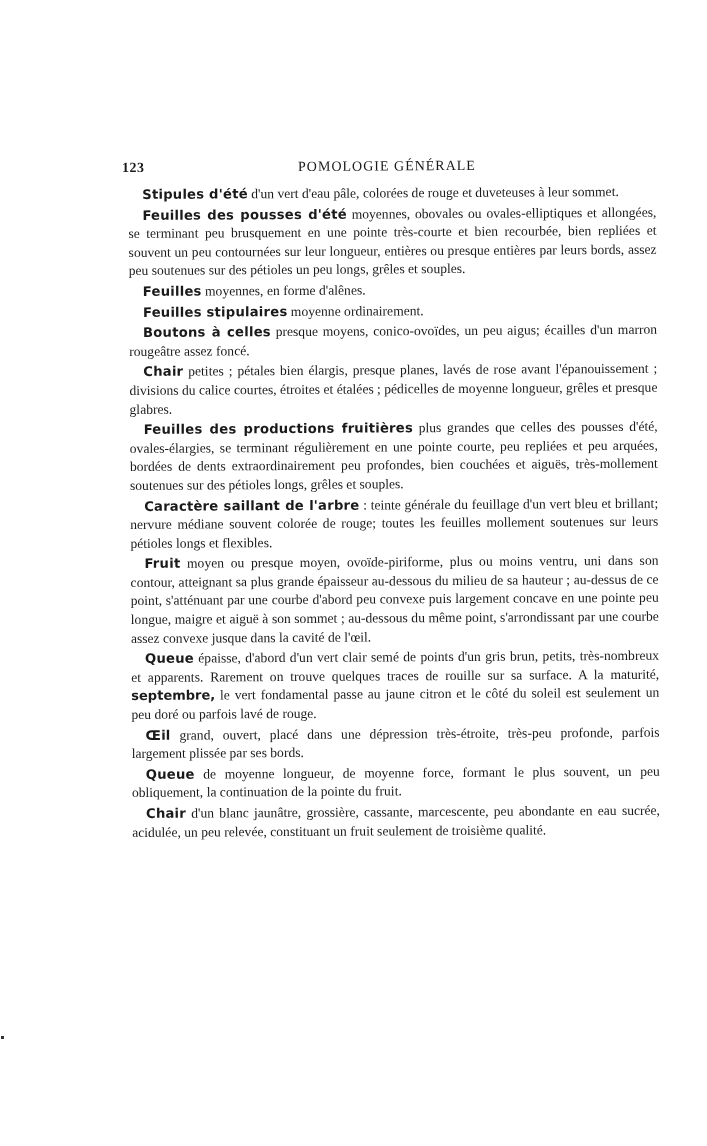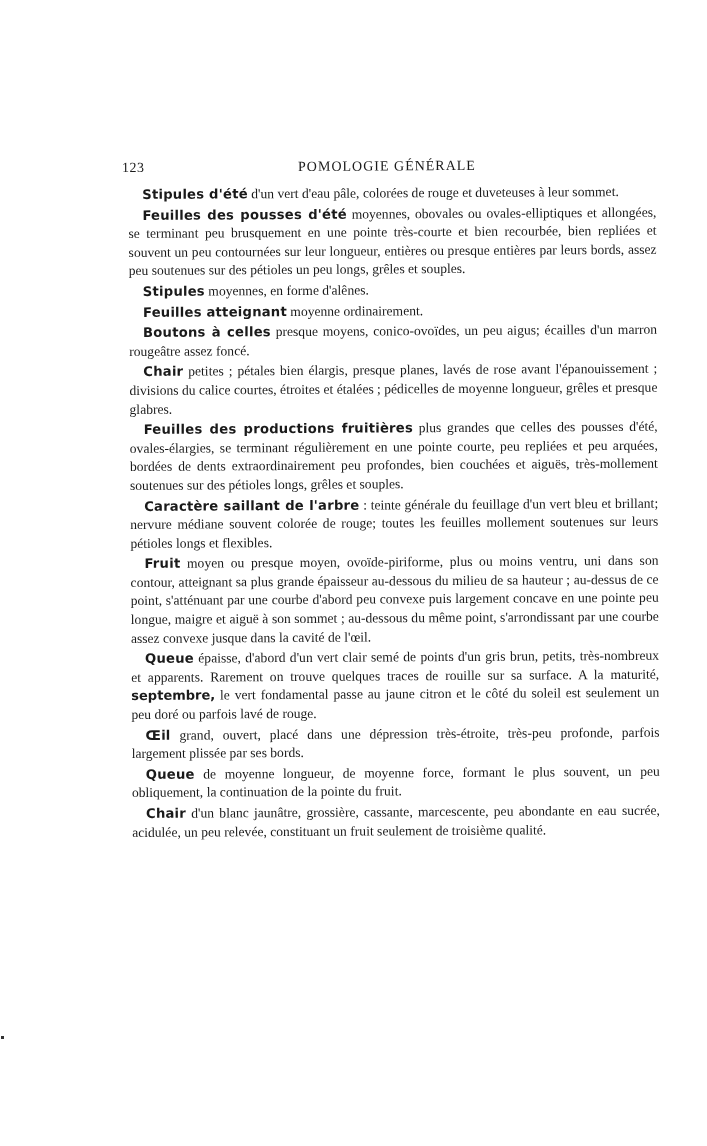"123" .page-number { font-weight: normal -> bold }
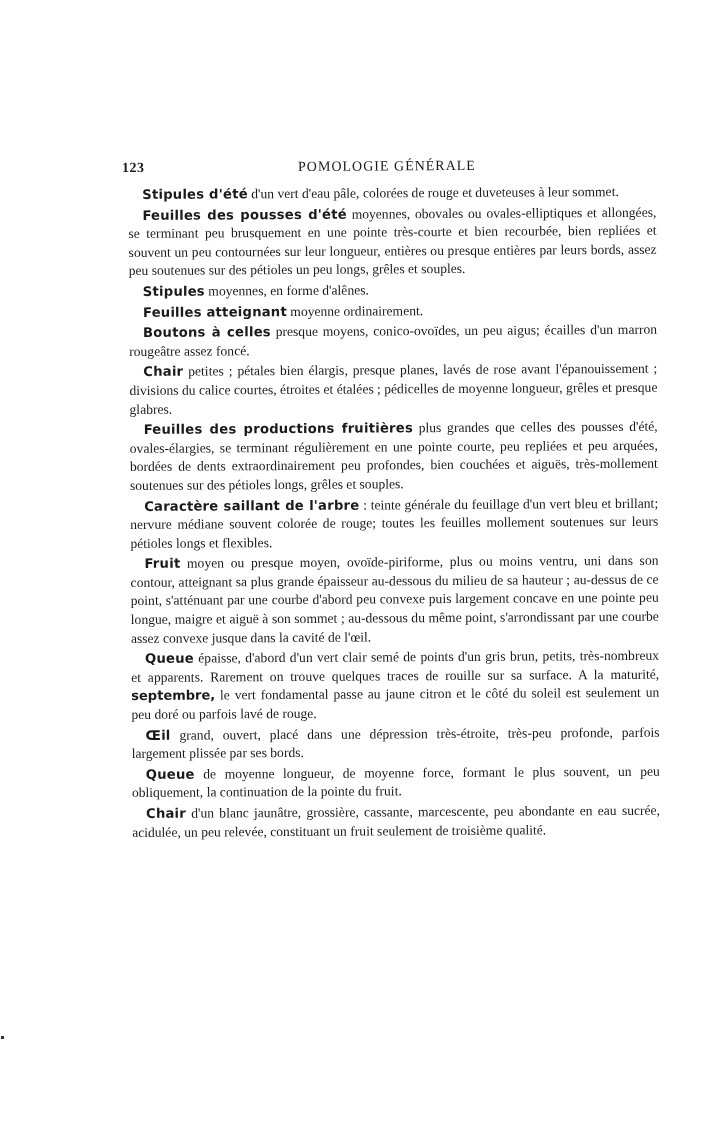"Stipules" span.term { text: Stipules -> Feuilles }
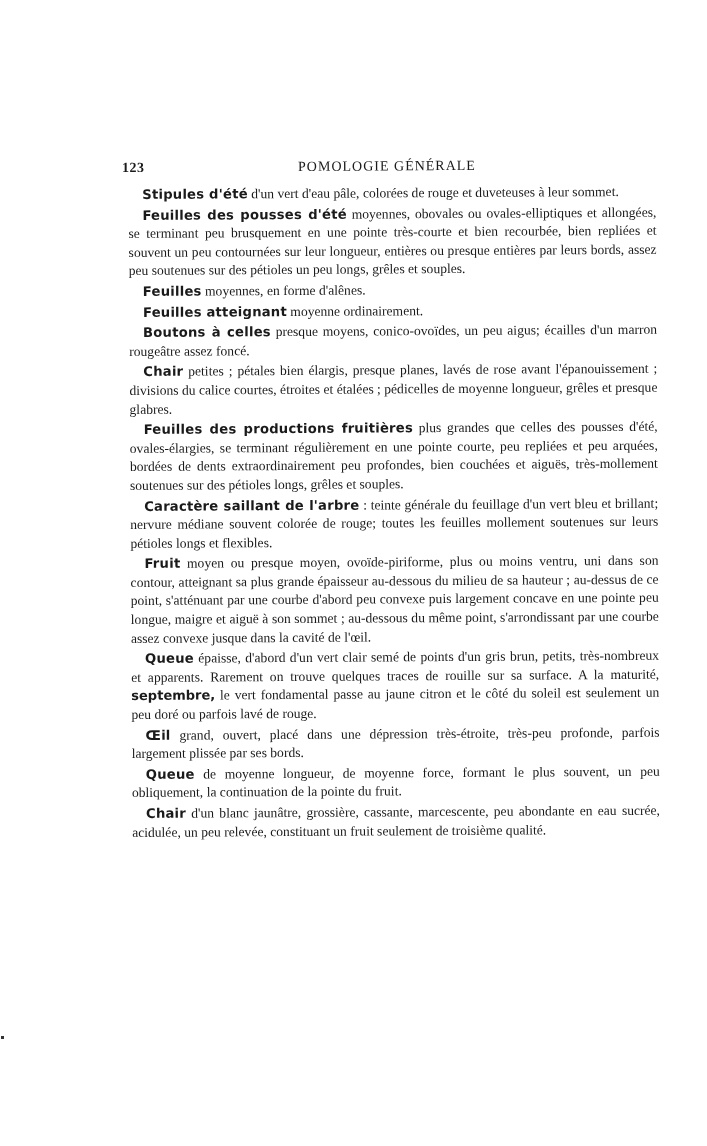"Feuilles atteignant" span.term { text: atteignant -> stipulaires }
